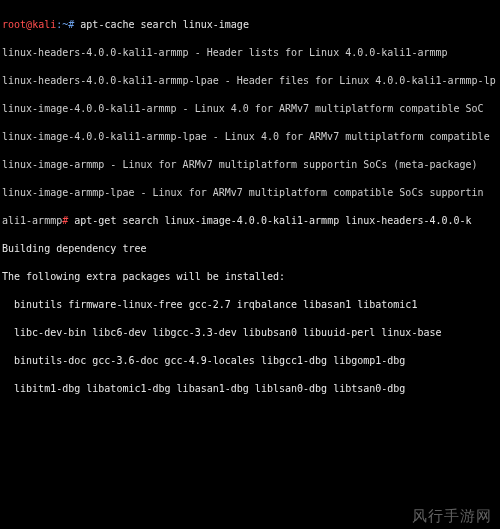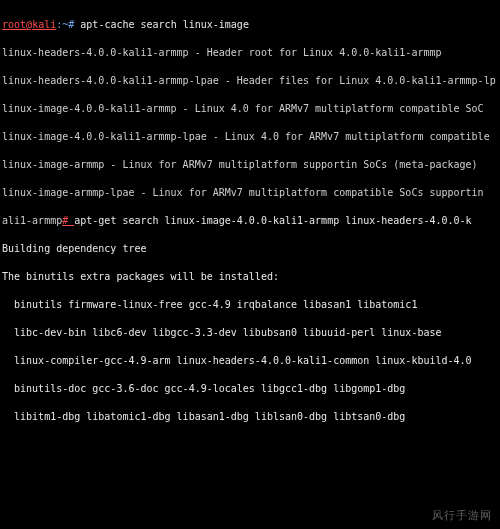"root" .red { text-decoration: underline -> none }
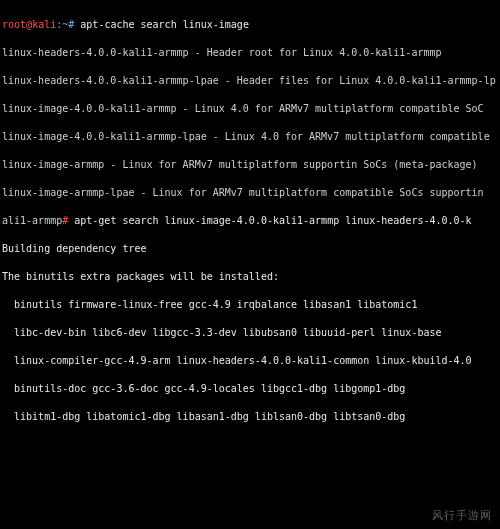"linux-headers-4.0.0-kali1-armmp - Header" span.line { text: root -> lists }
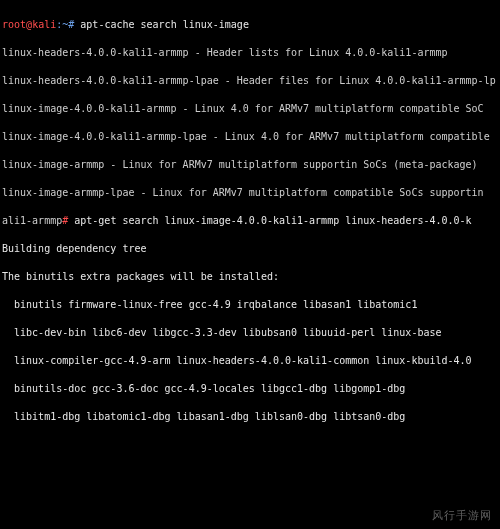"The binutils extra packages will" span.line { text: binutils -> following }
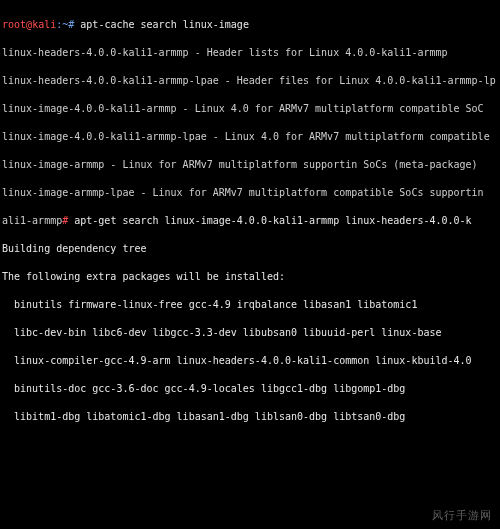"binutils firmware-linux-free gcc-4.9" span.line { text: gcc-4.9 -> gcc-2.7 }
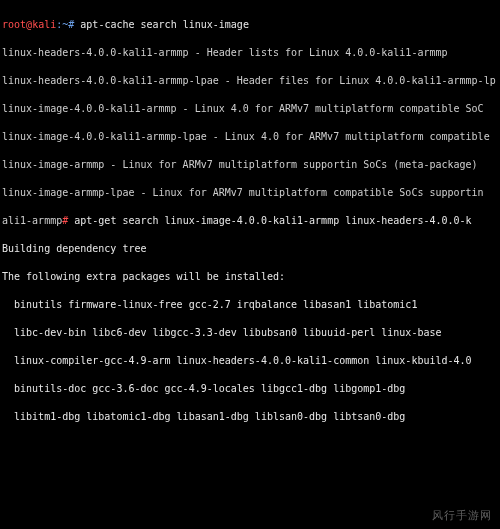"linux-compiler-gcc-4.9-arm" span.line { html: <span> linux-compiler-gcc-4.9-arm linux-headers-4.0.0-kali1-common linux-kbuild-4.0</span> -> none }
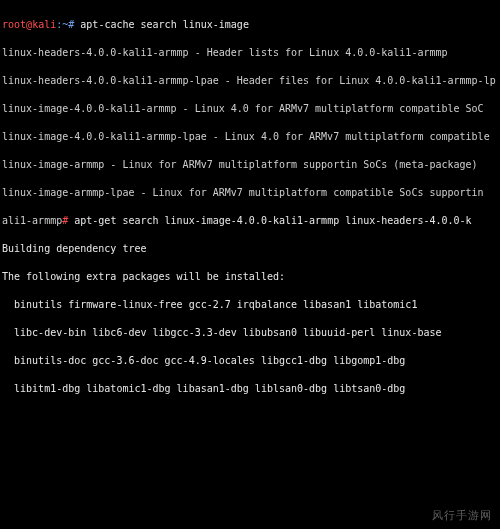"风行手游网" .watermark { font-size: 11px -> 15px }
